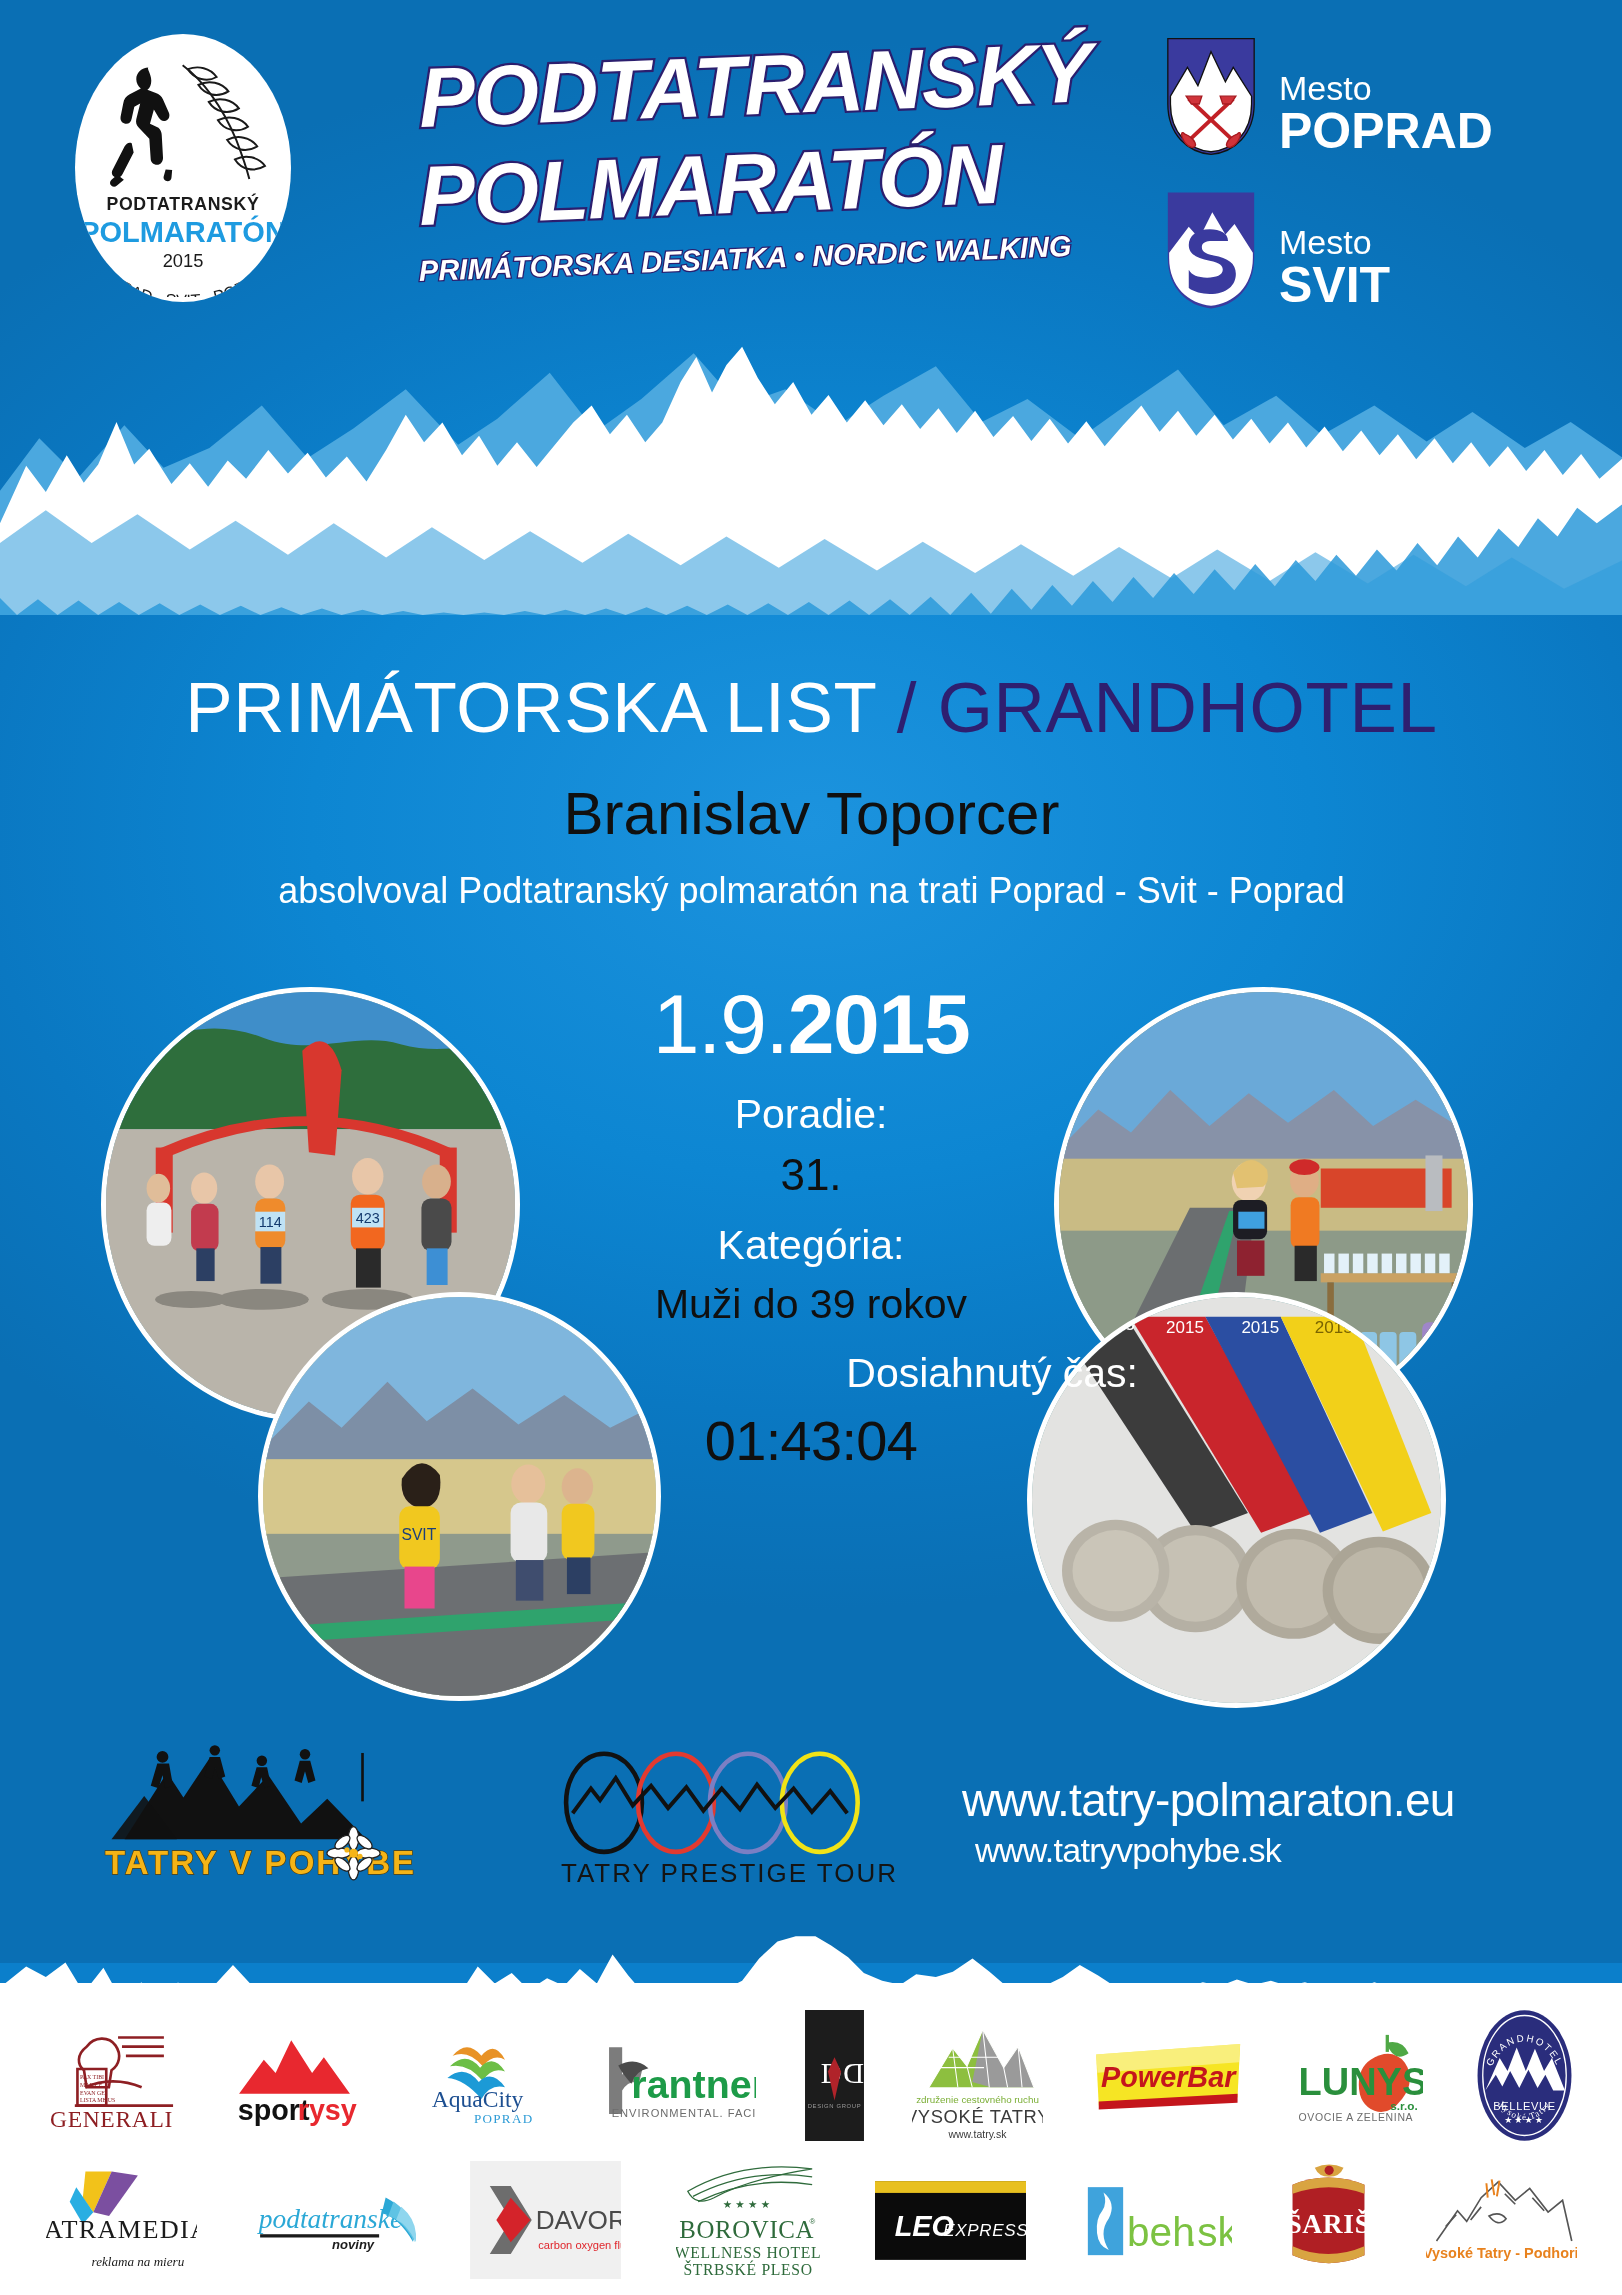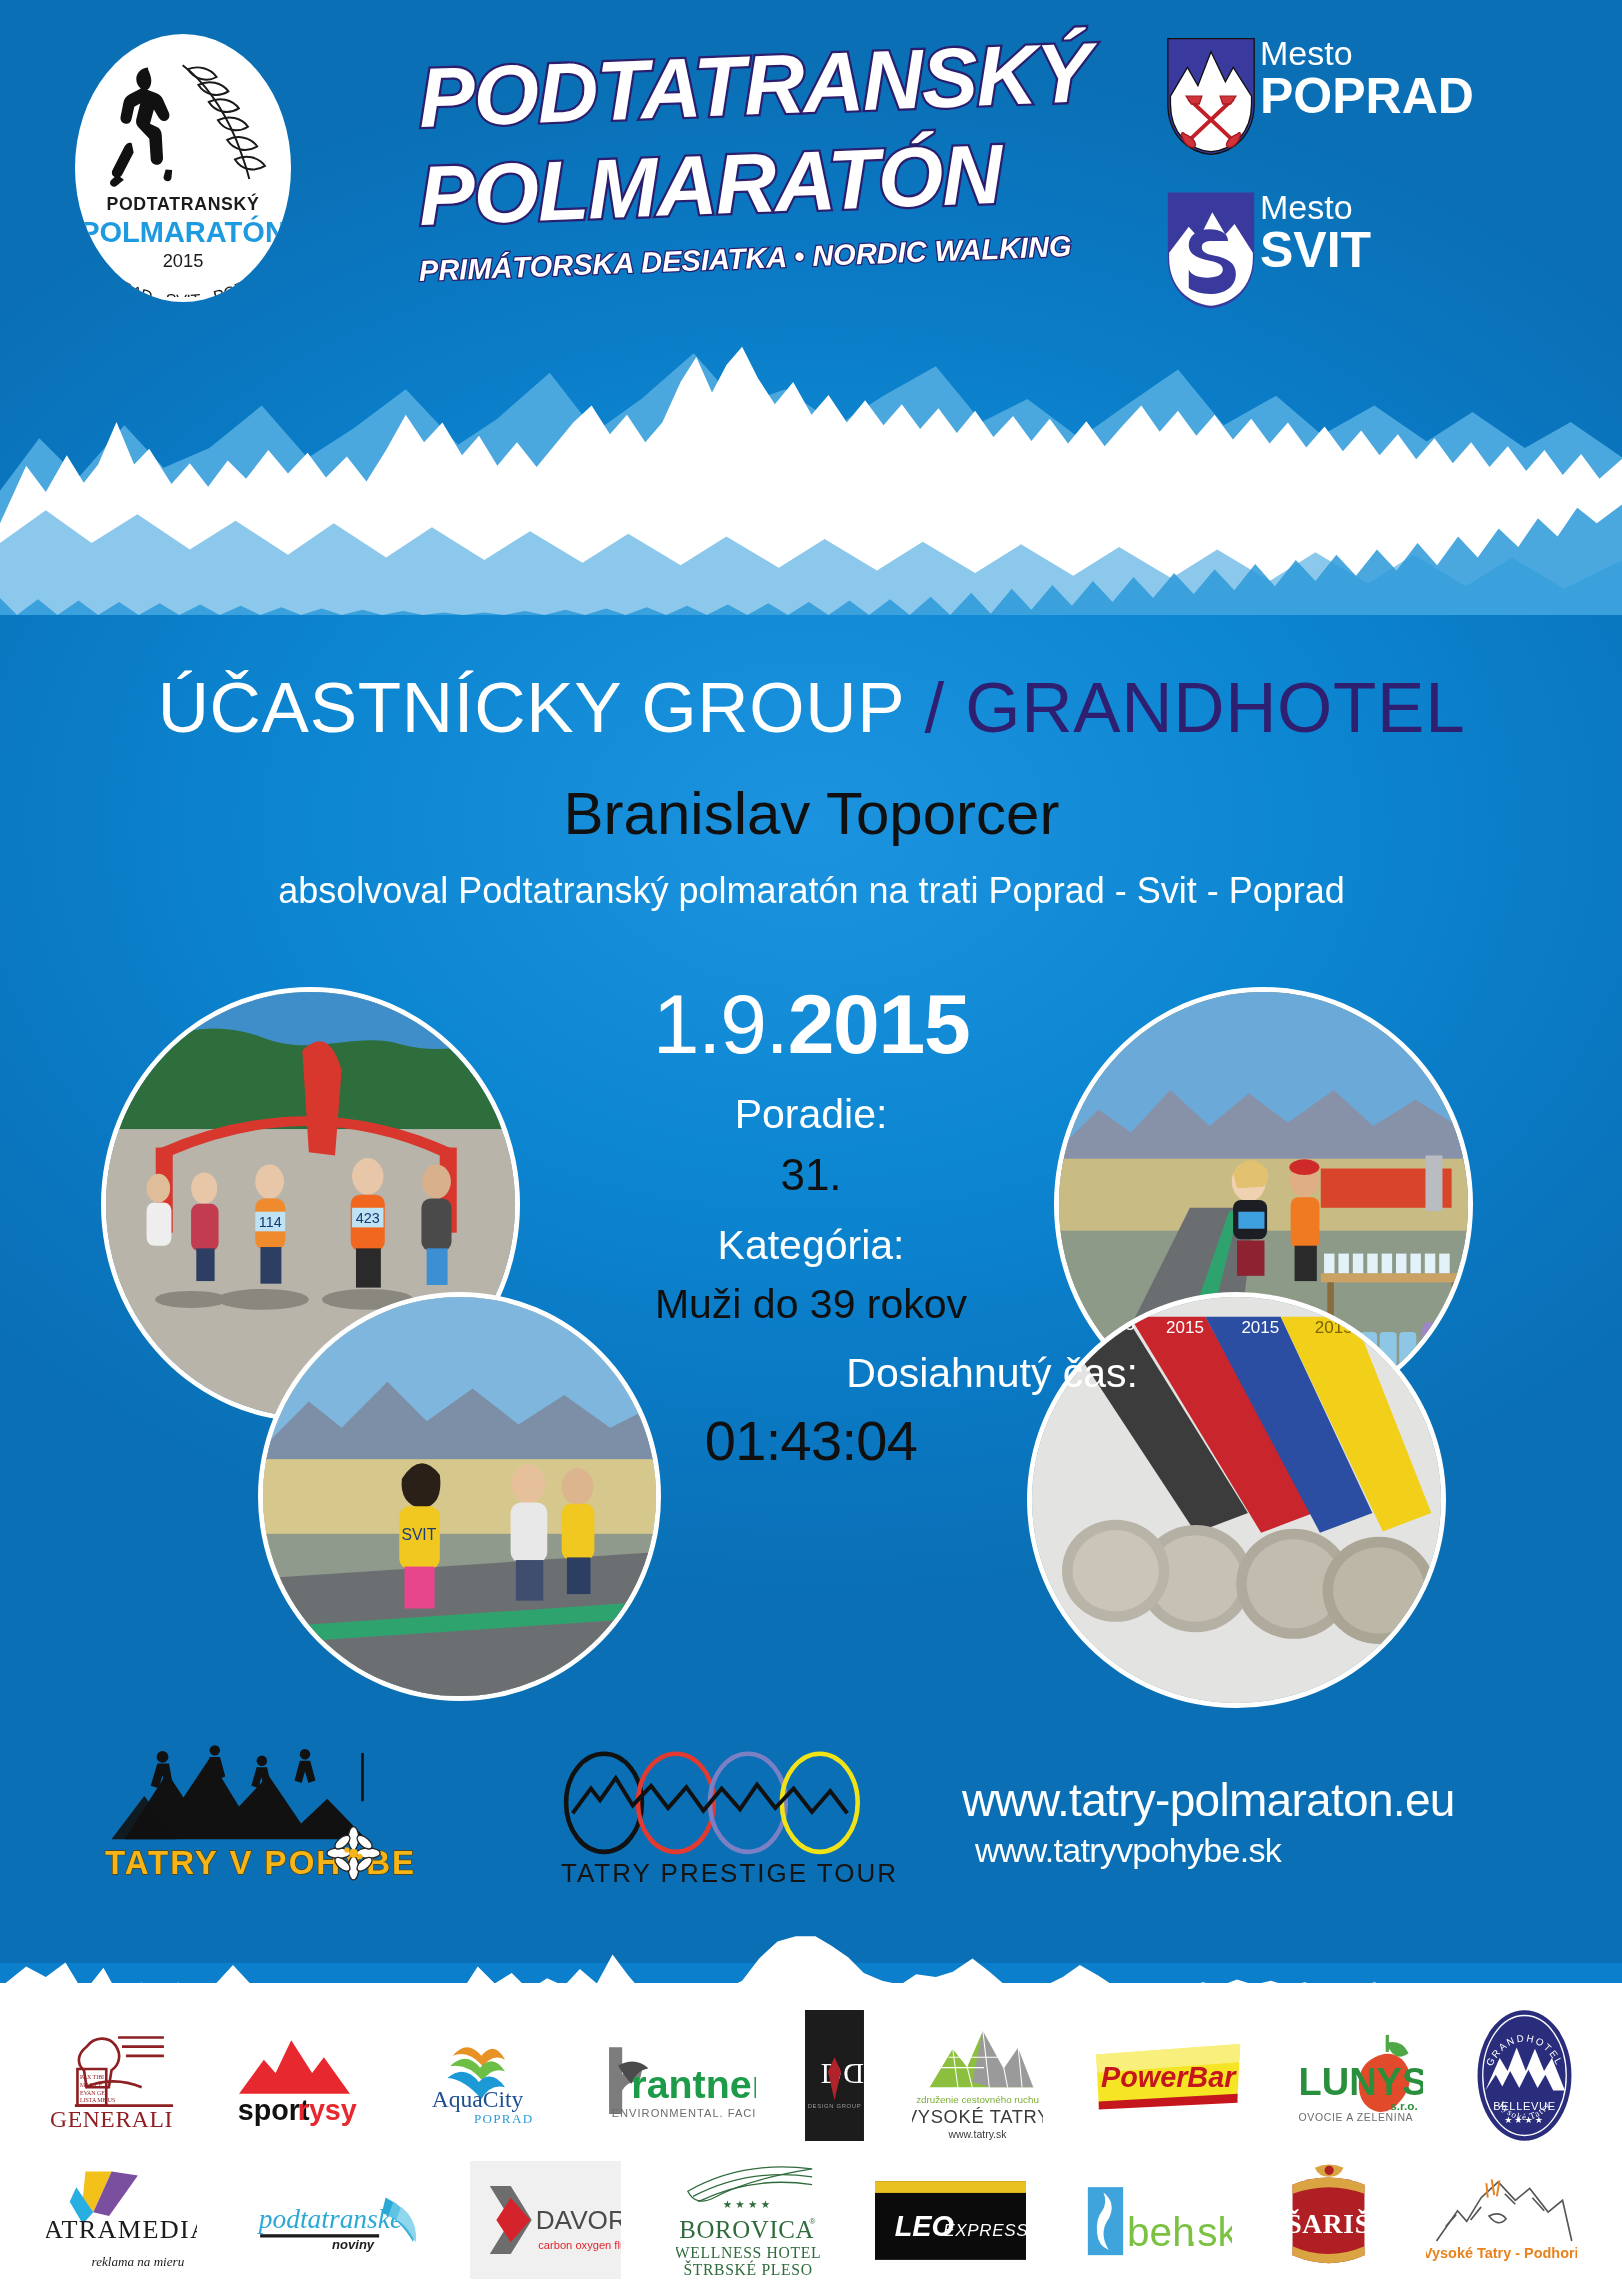"Mesto" .cityblock { align-items: flex-start -> flex-end; gap: 3px -> 22px }
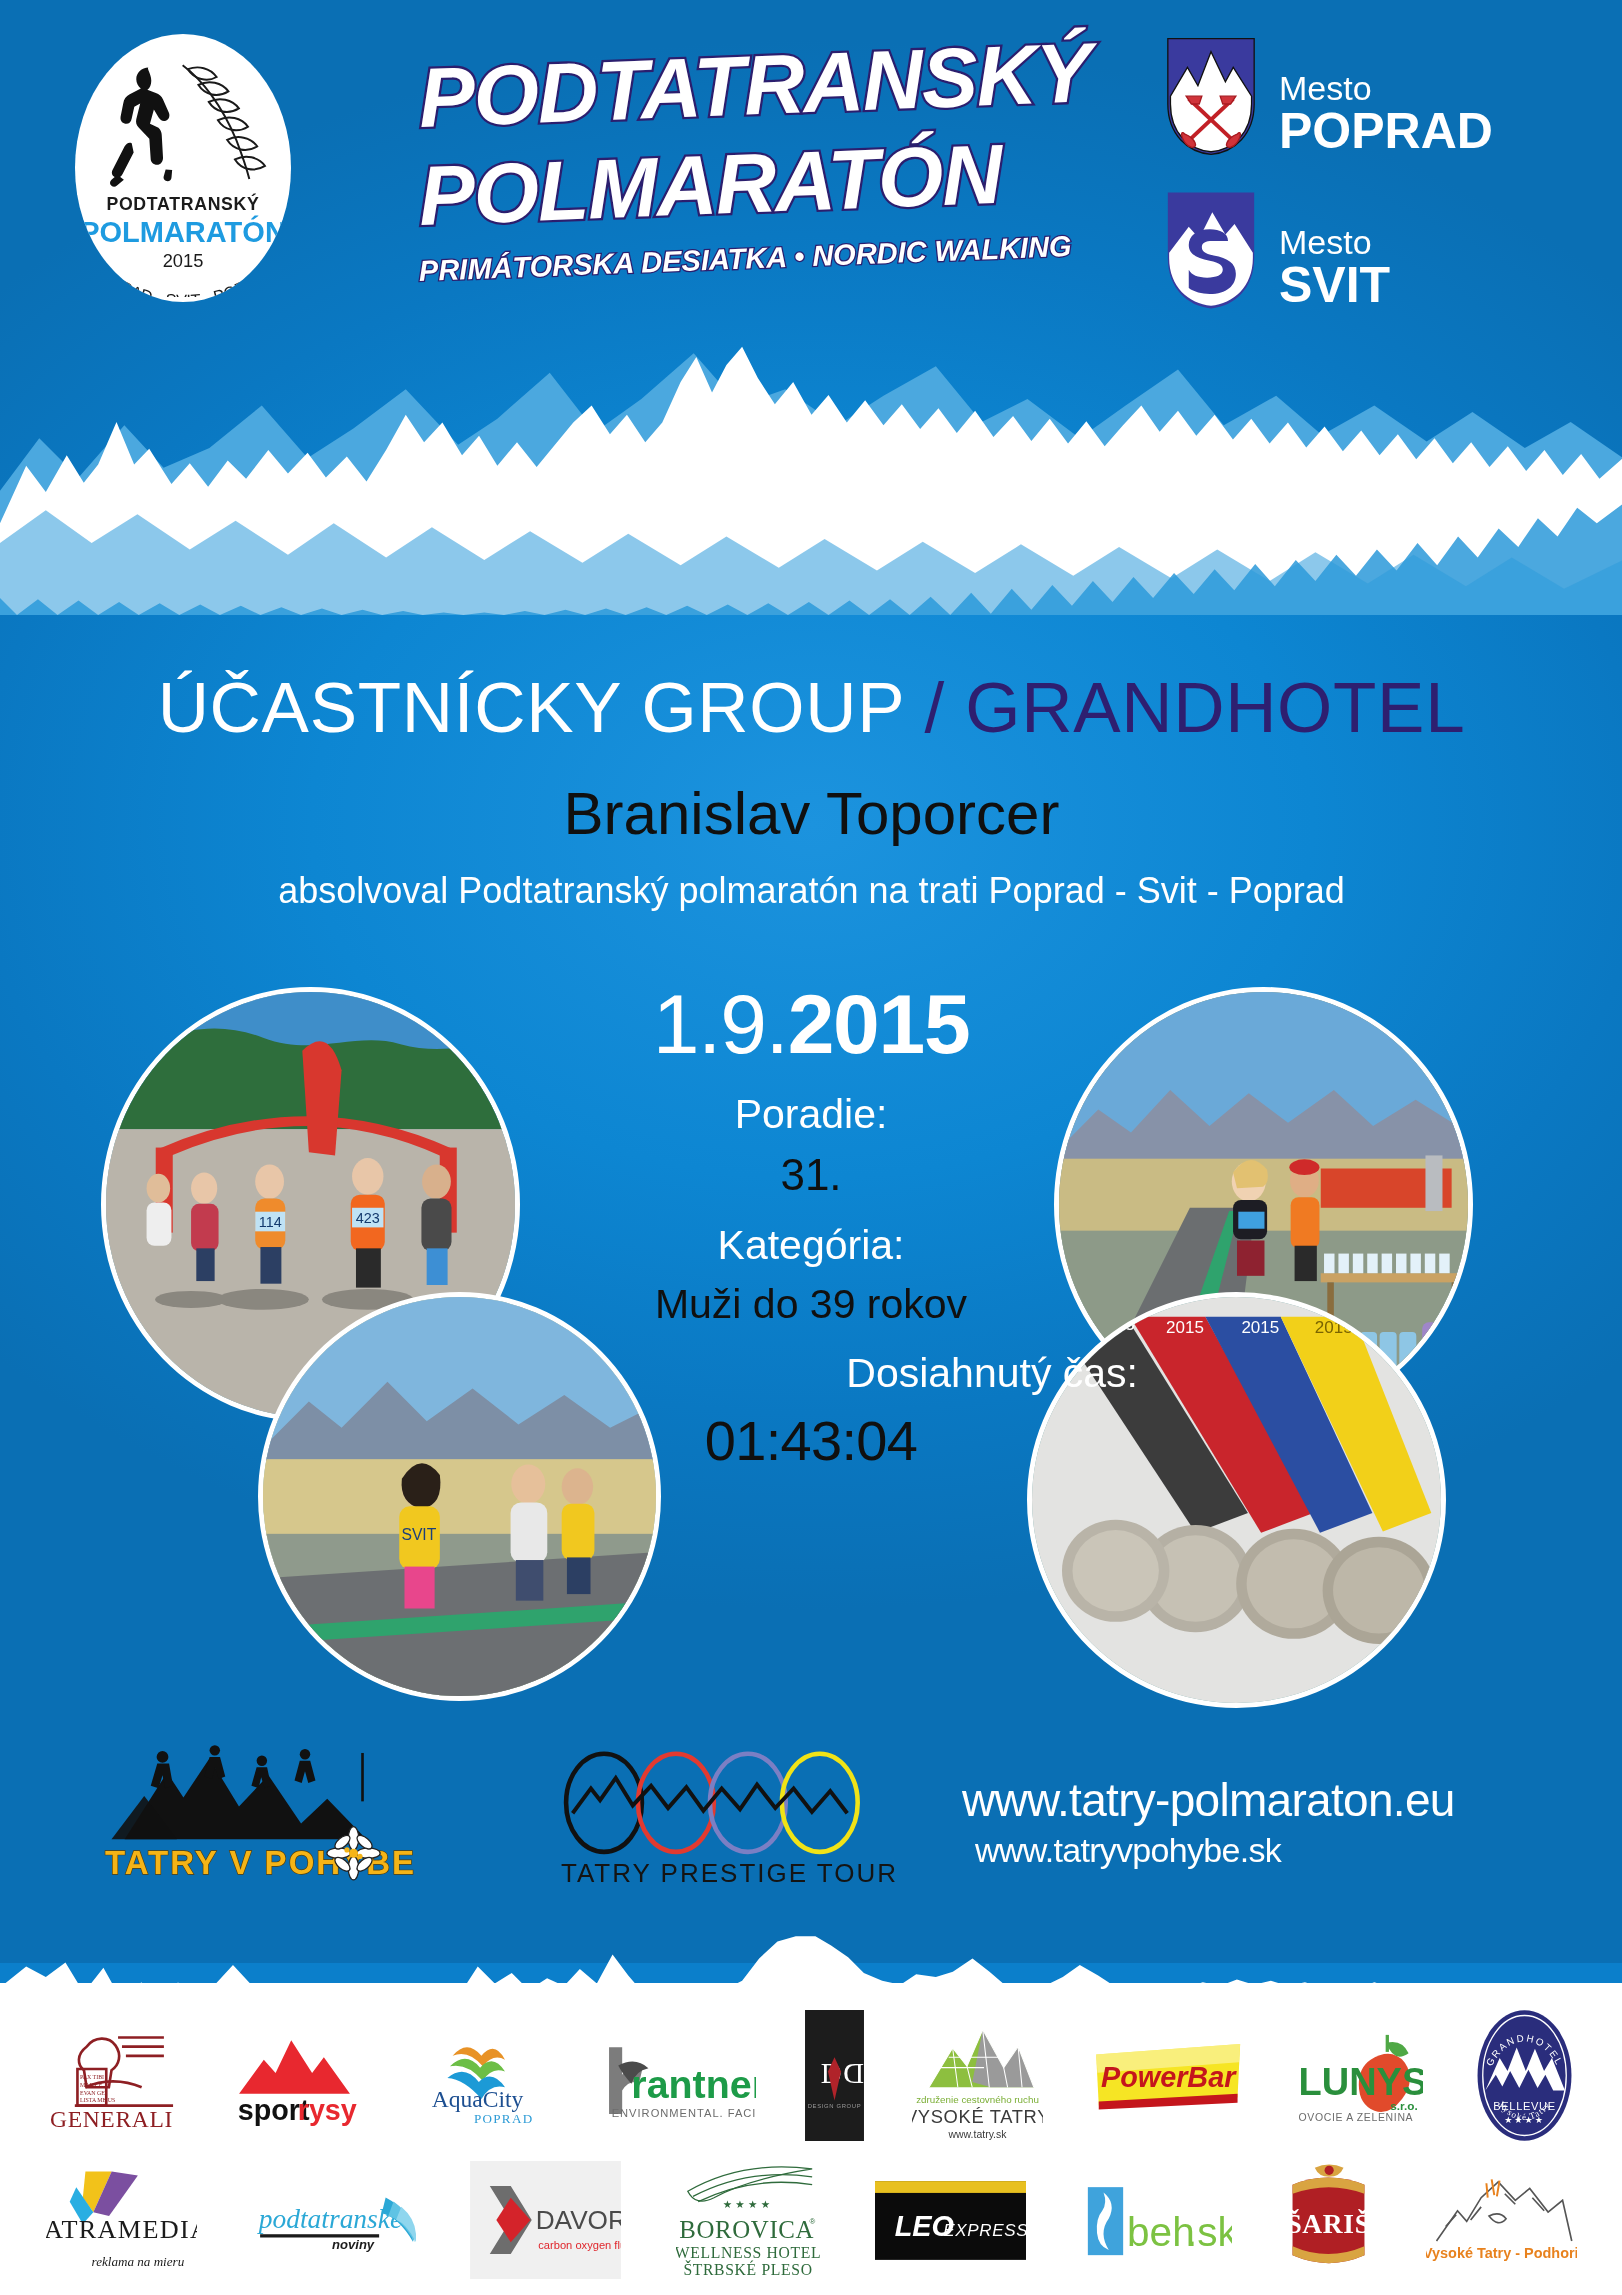"ÚČASTNÍCKY GROUP" span.sk { text: ÚČASTNÍCKY GROUP -> PRIMÁTORSKA LIST }
